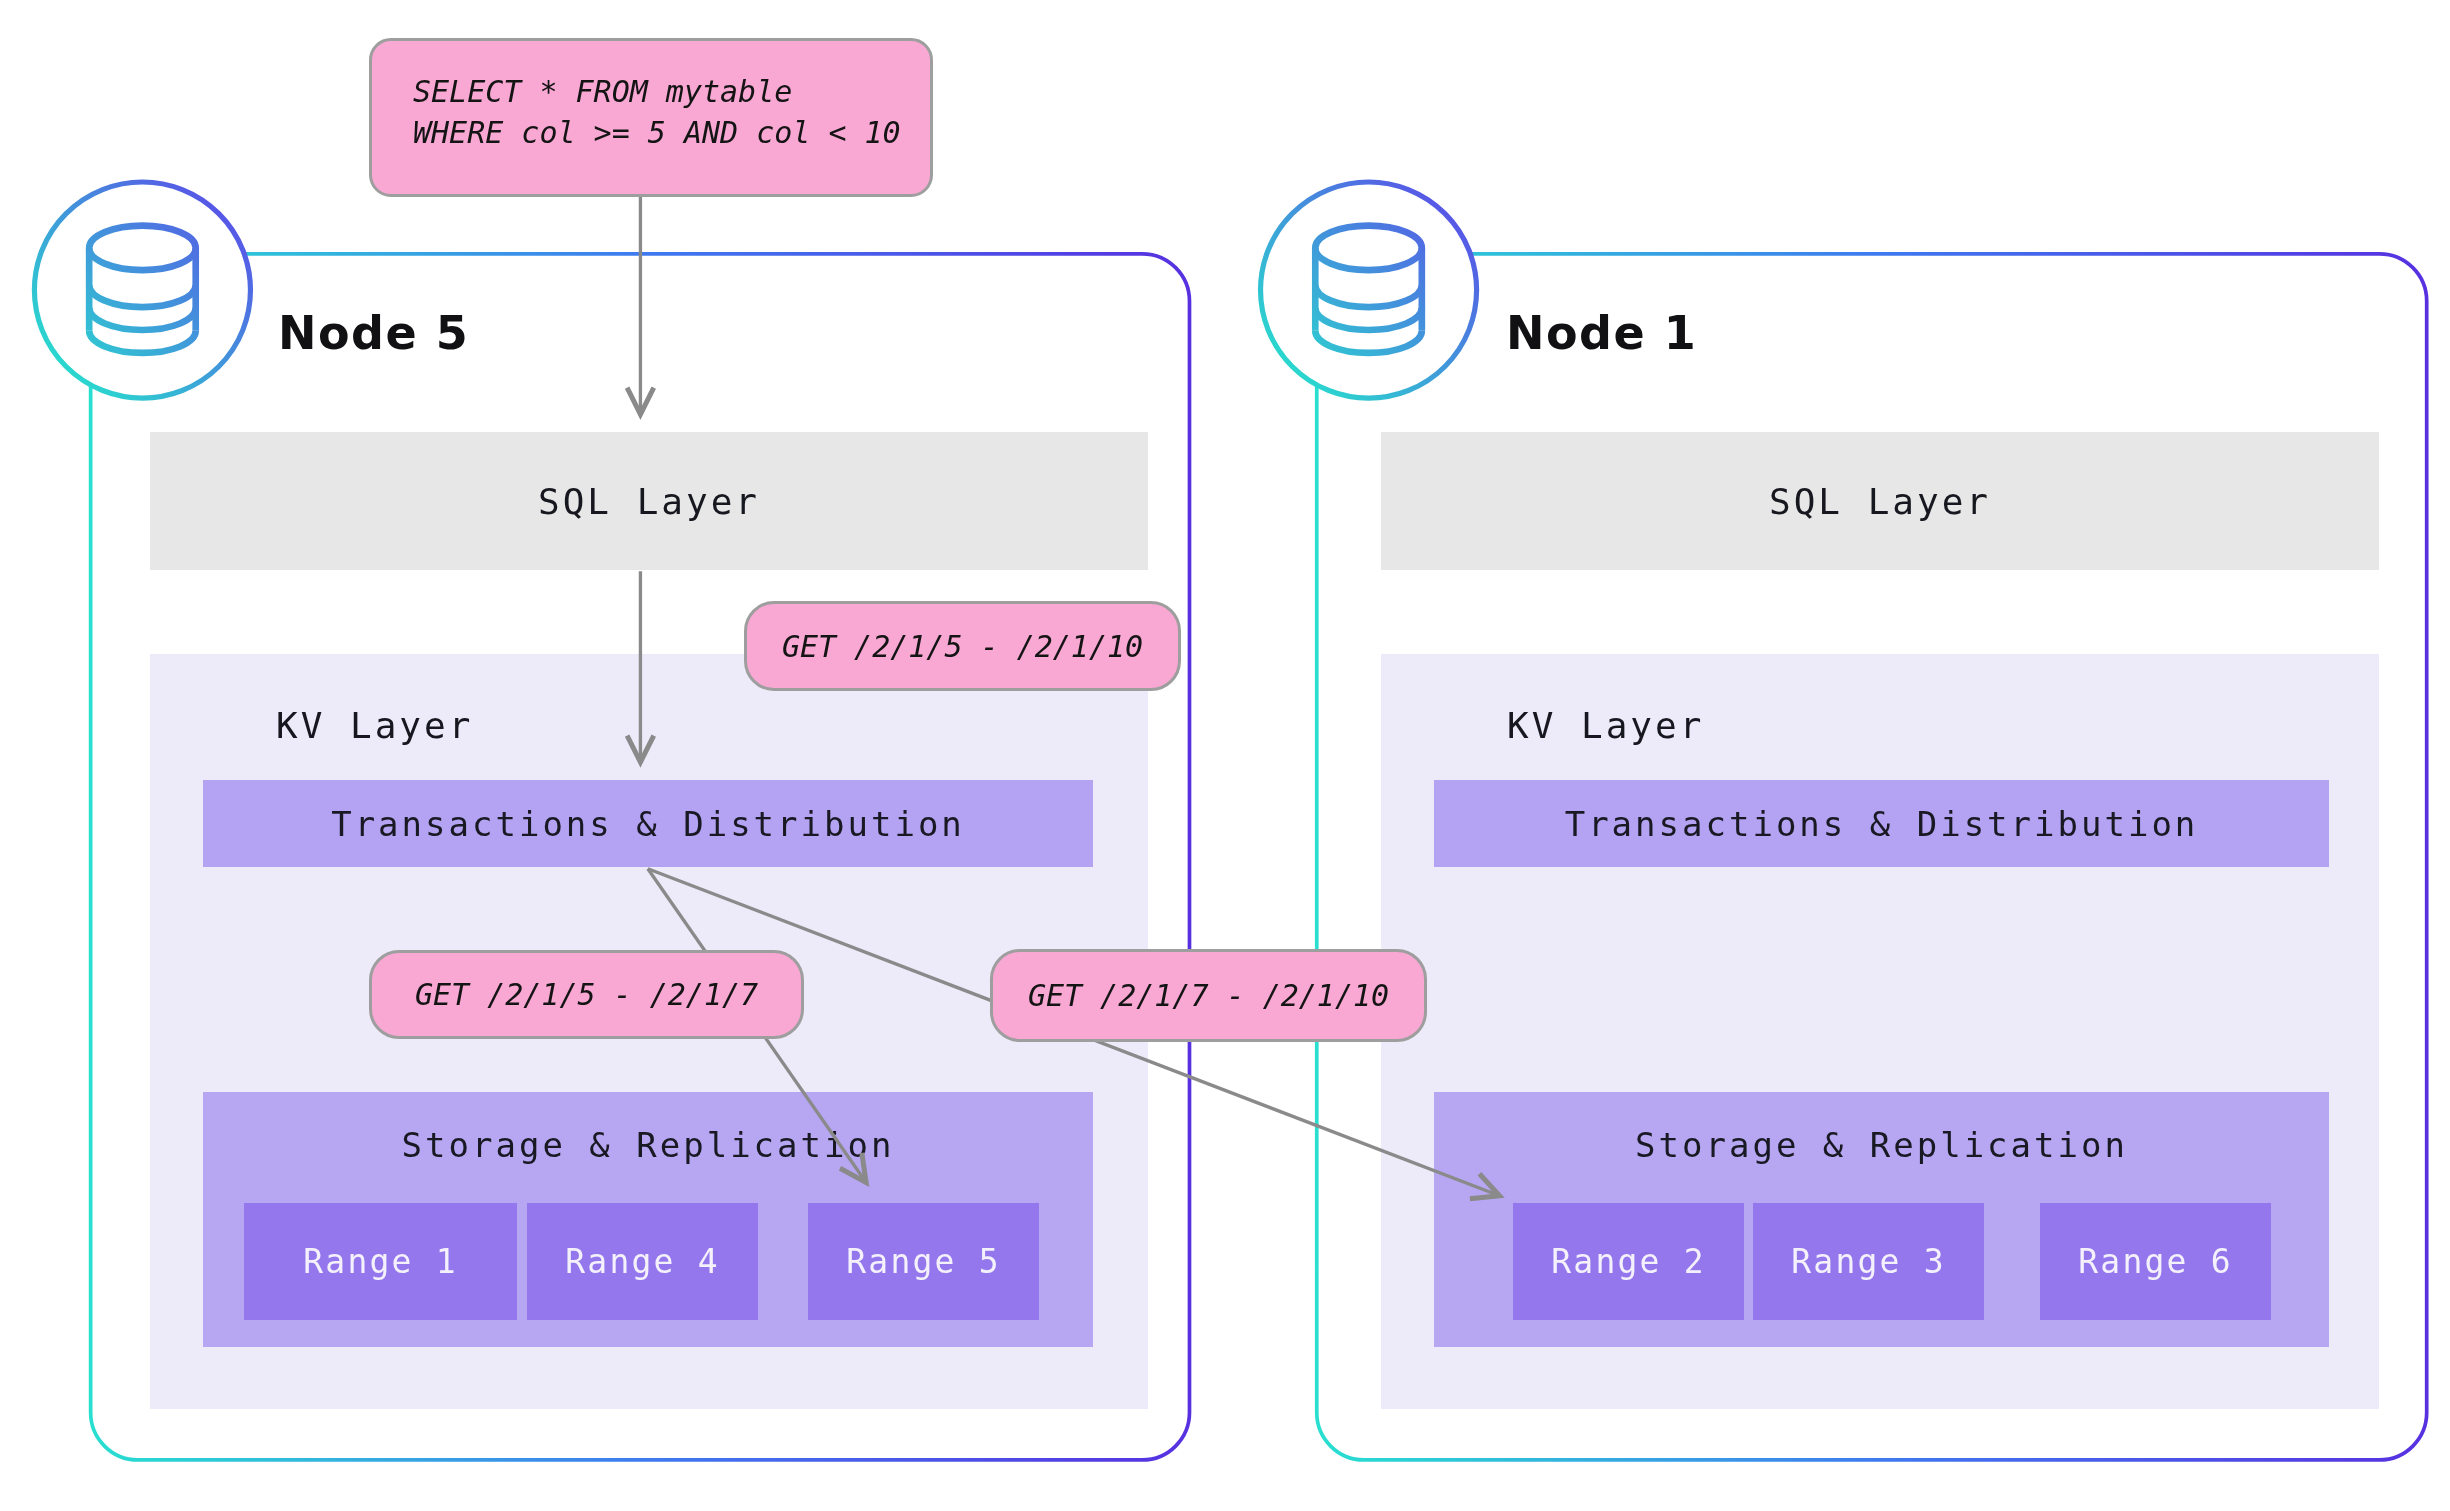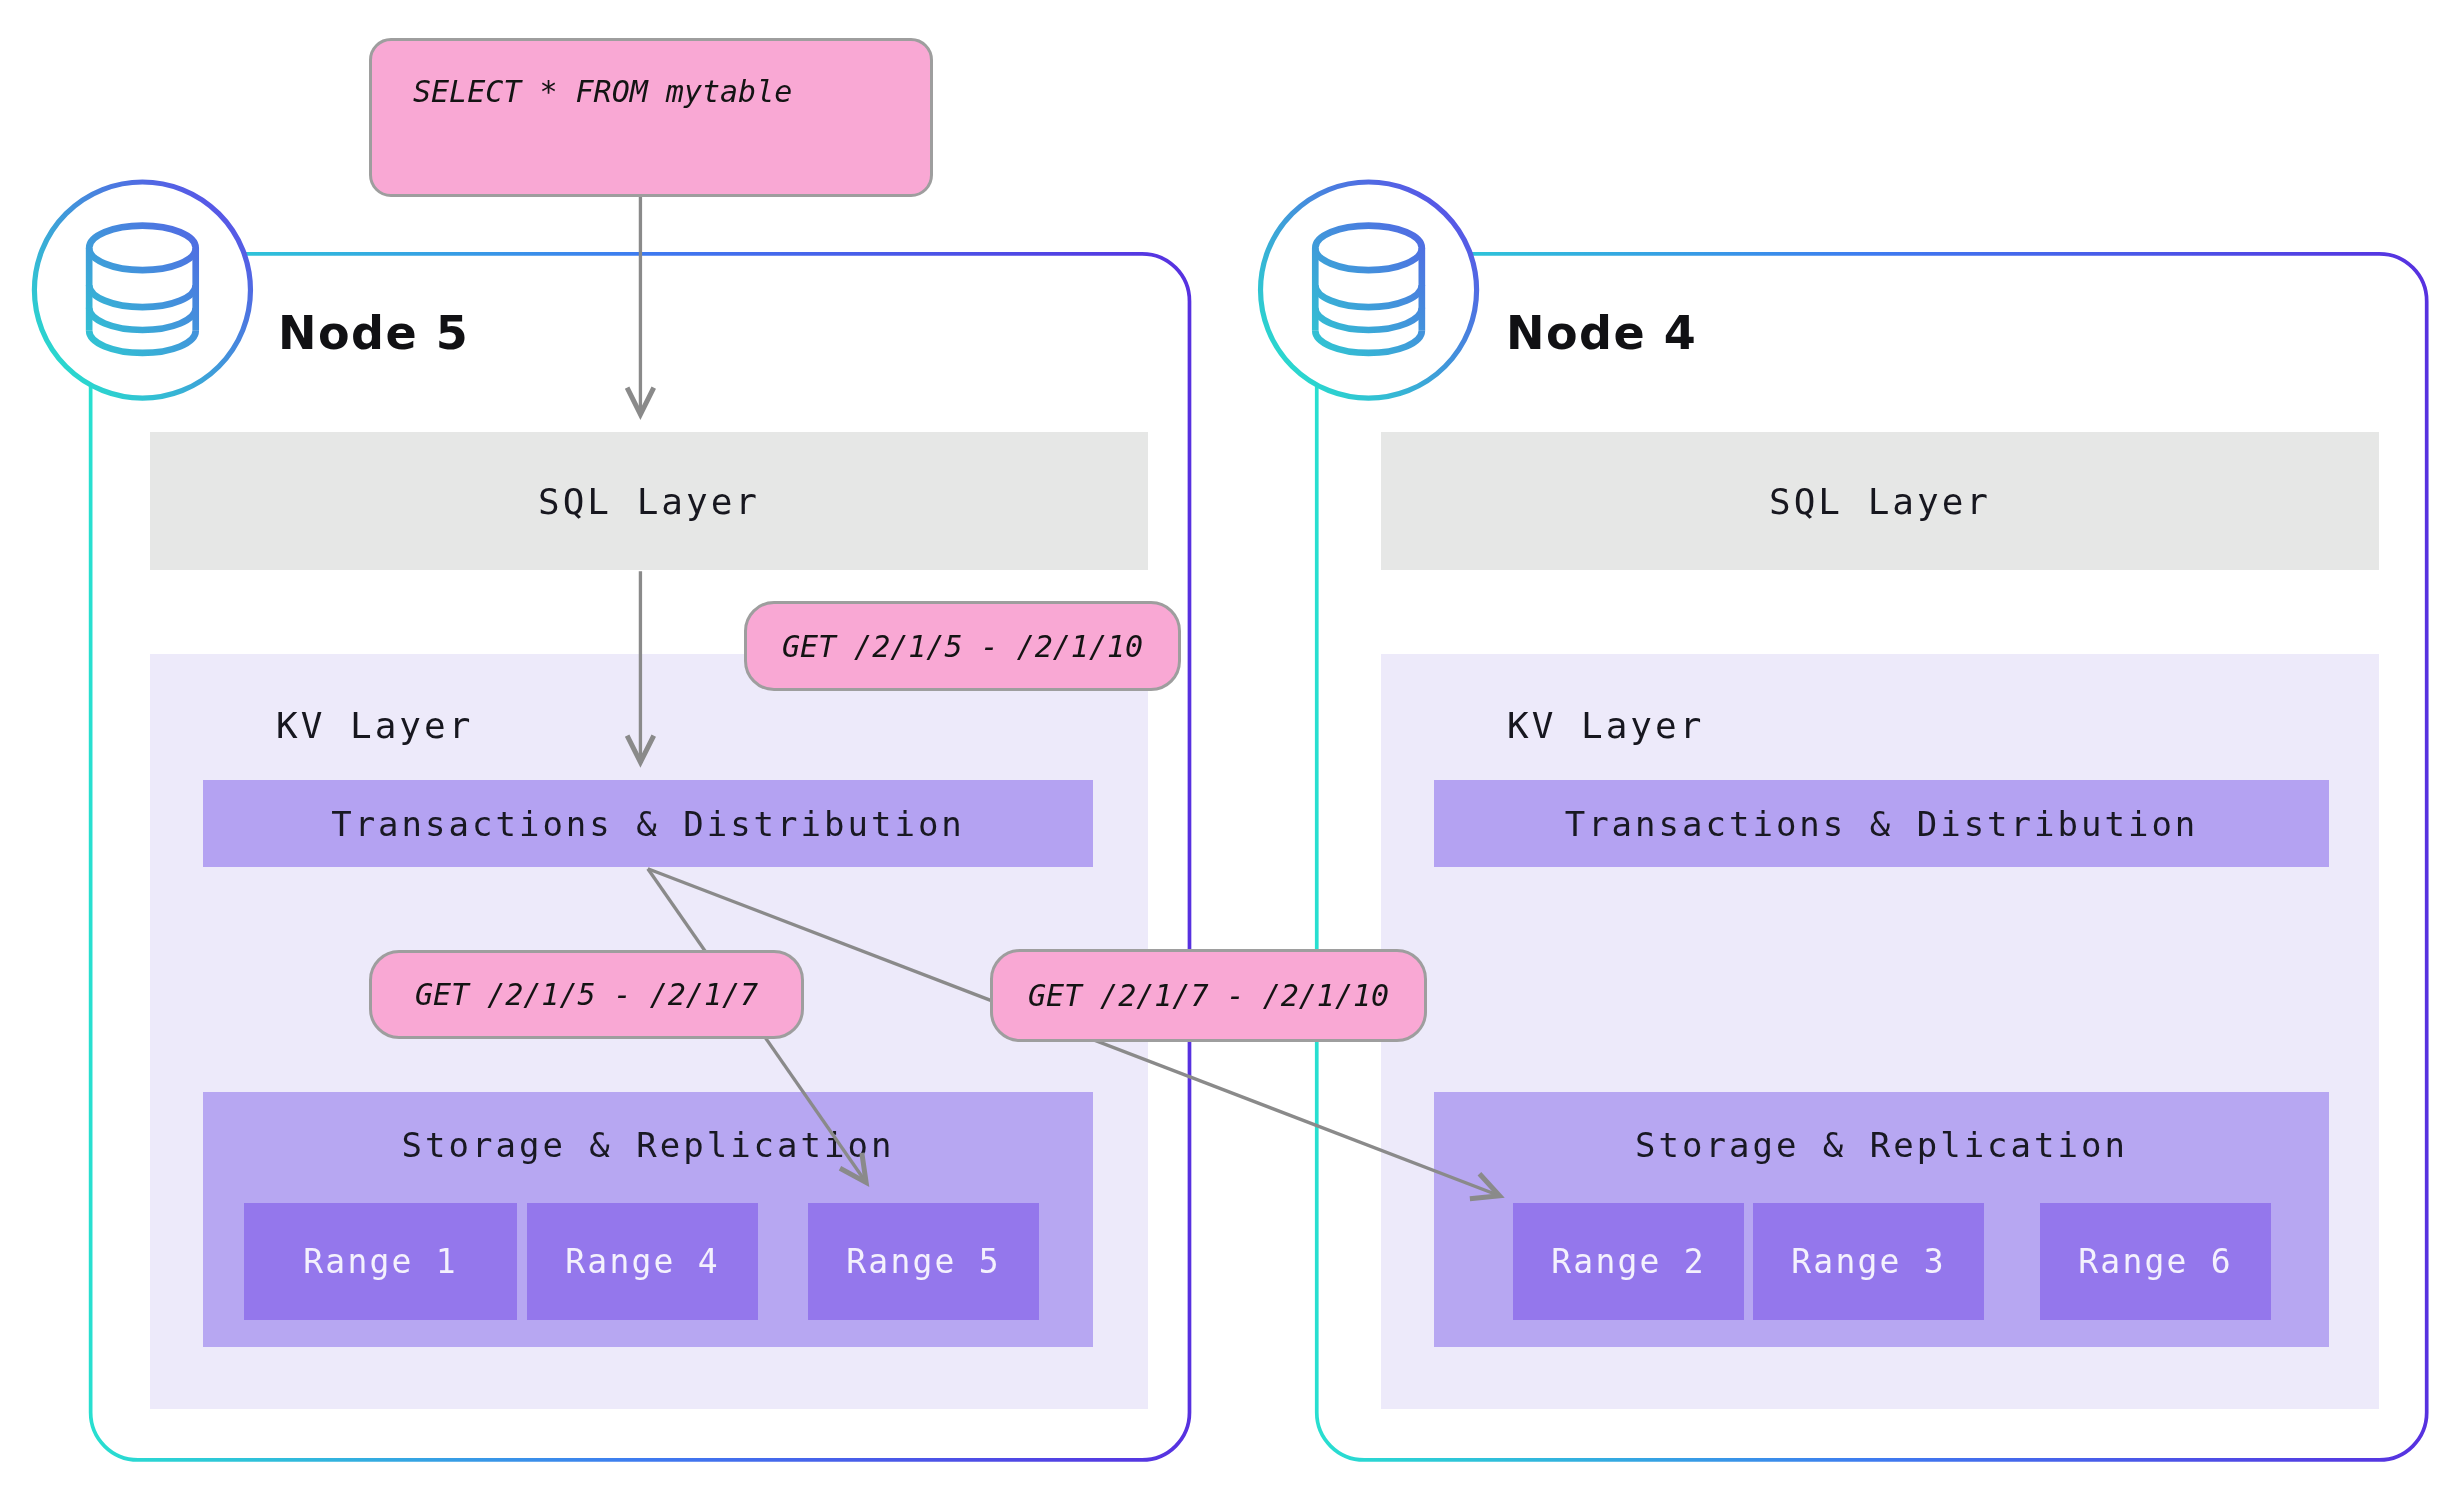"WHERE col >= 5 AND" div { html: none -> <div>WHERE col &gt;= 5 AND col &lt; 10</div> }
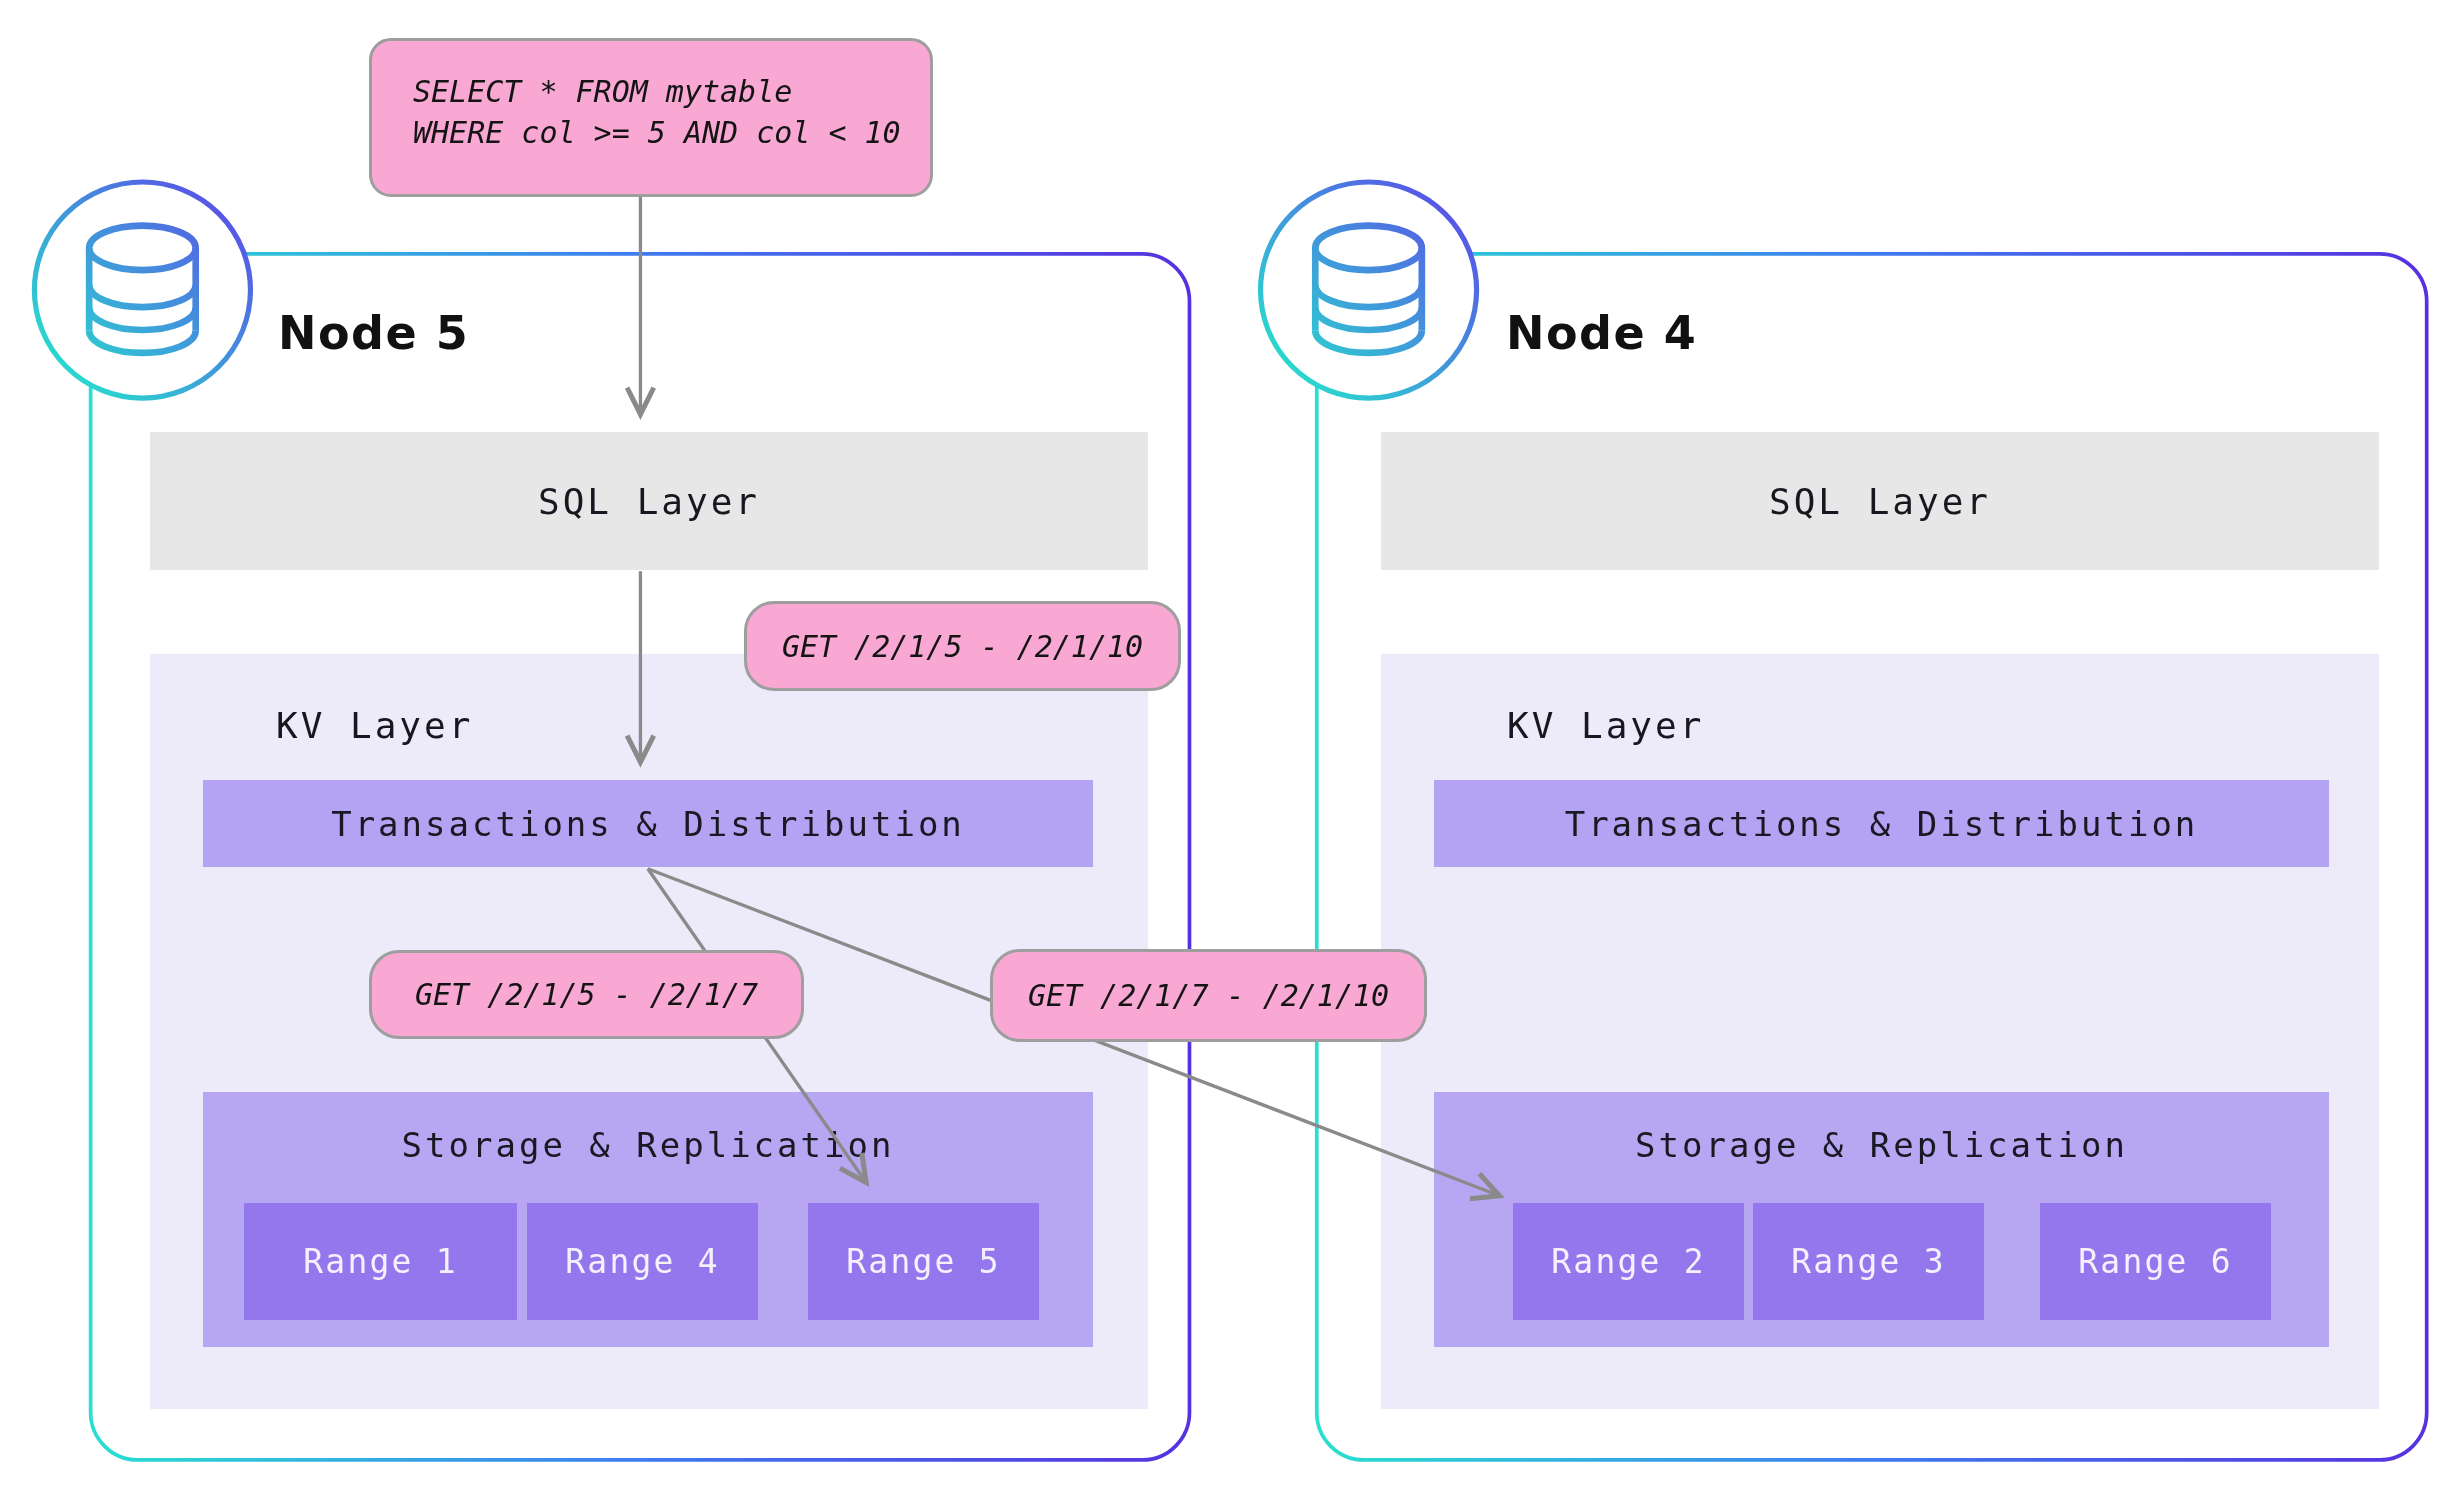"Node 4" div.abs { text: 4 -> 1 }
